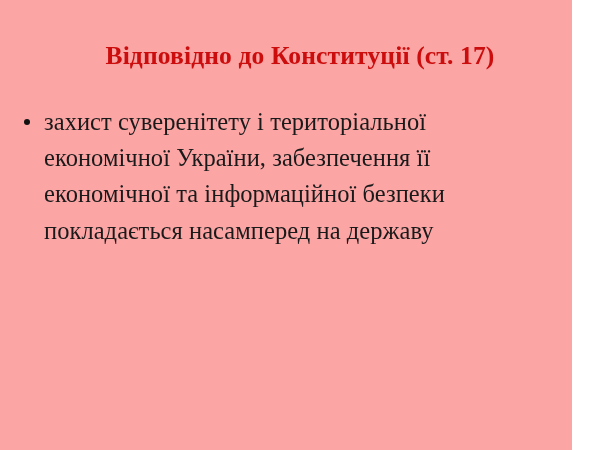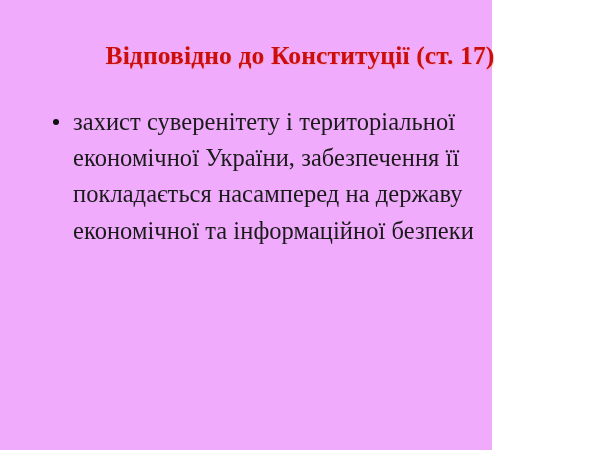"Відповідно до Конституції (ст. 17)" .slide { background: #f0abfc -> #fca5a5; width: 492px -> 572px }
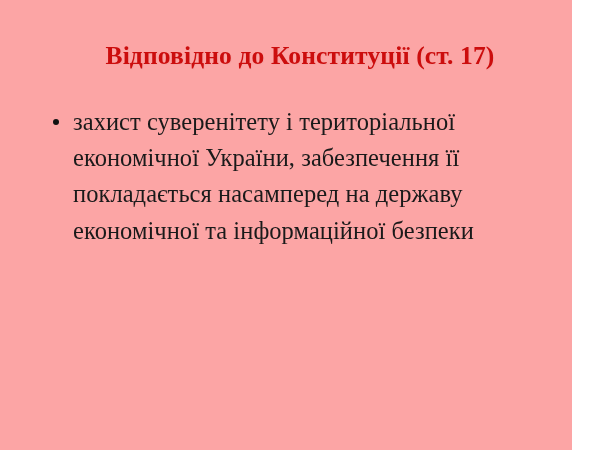"захист суверенітету і територіальної" .body-block { left: 48px -> 19px }
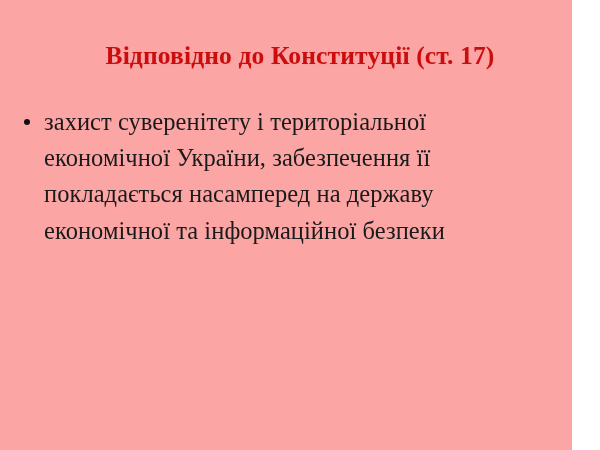"покладається насамперед на державу" span.bullet-line { order: before "економічної та інформаційної безпеки" -> after "економічної та інформаційної безпеки" }
